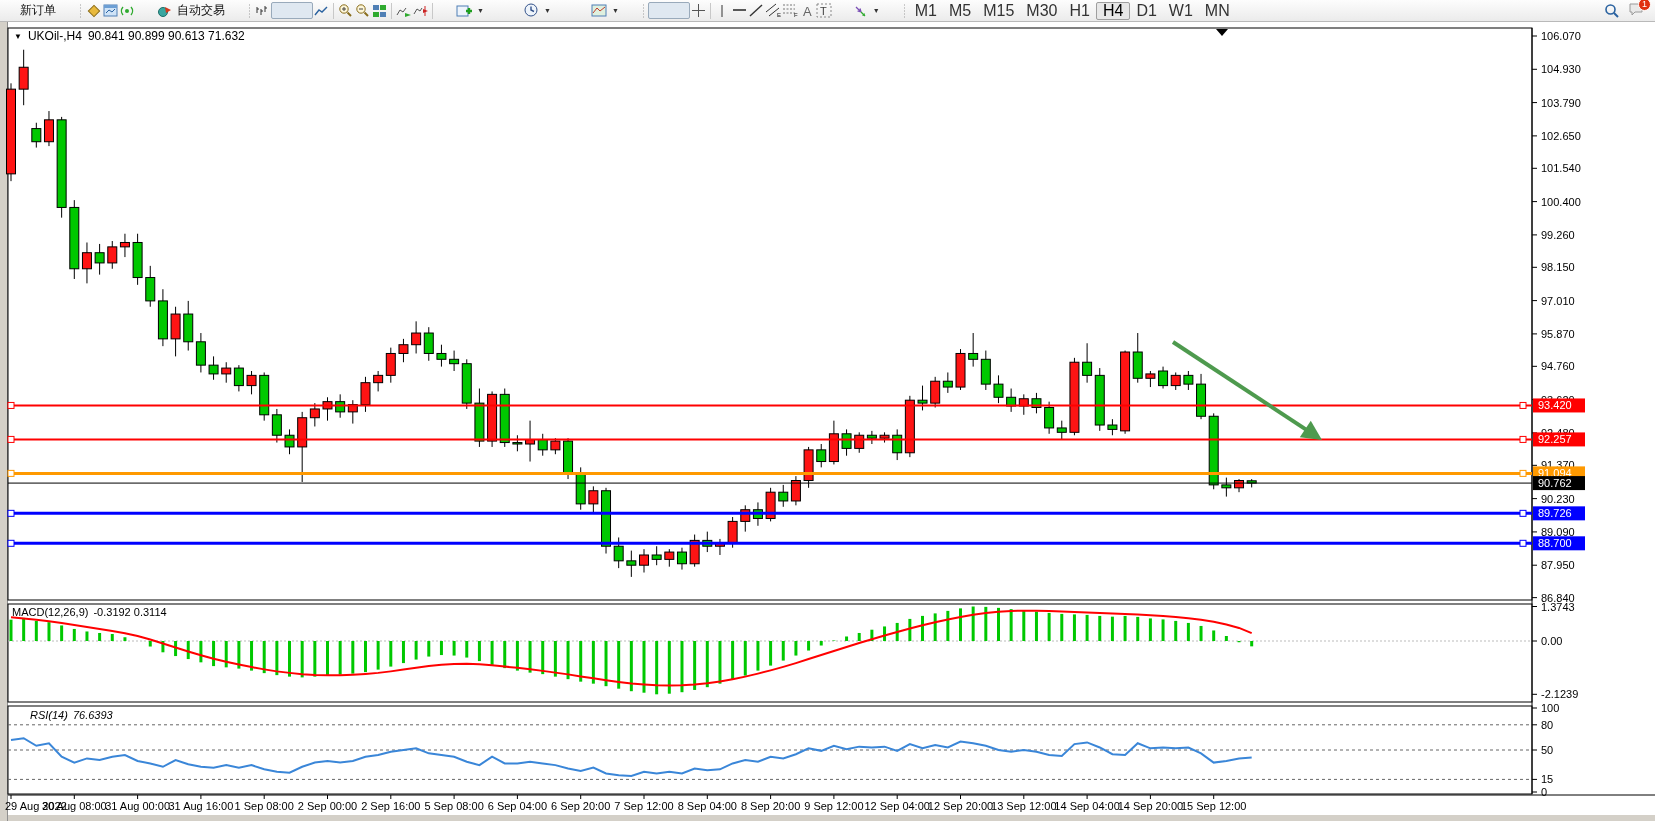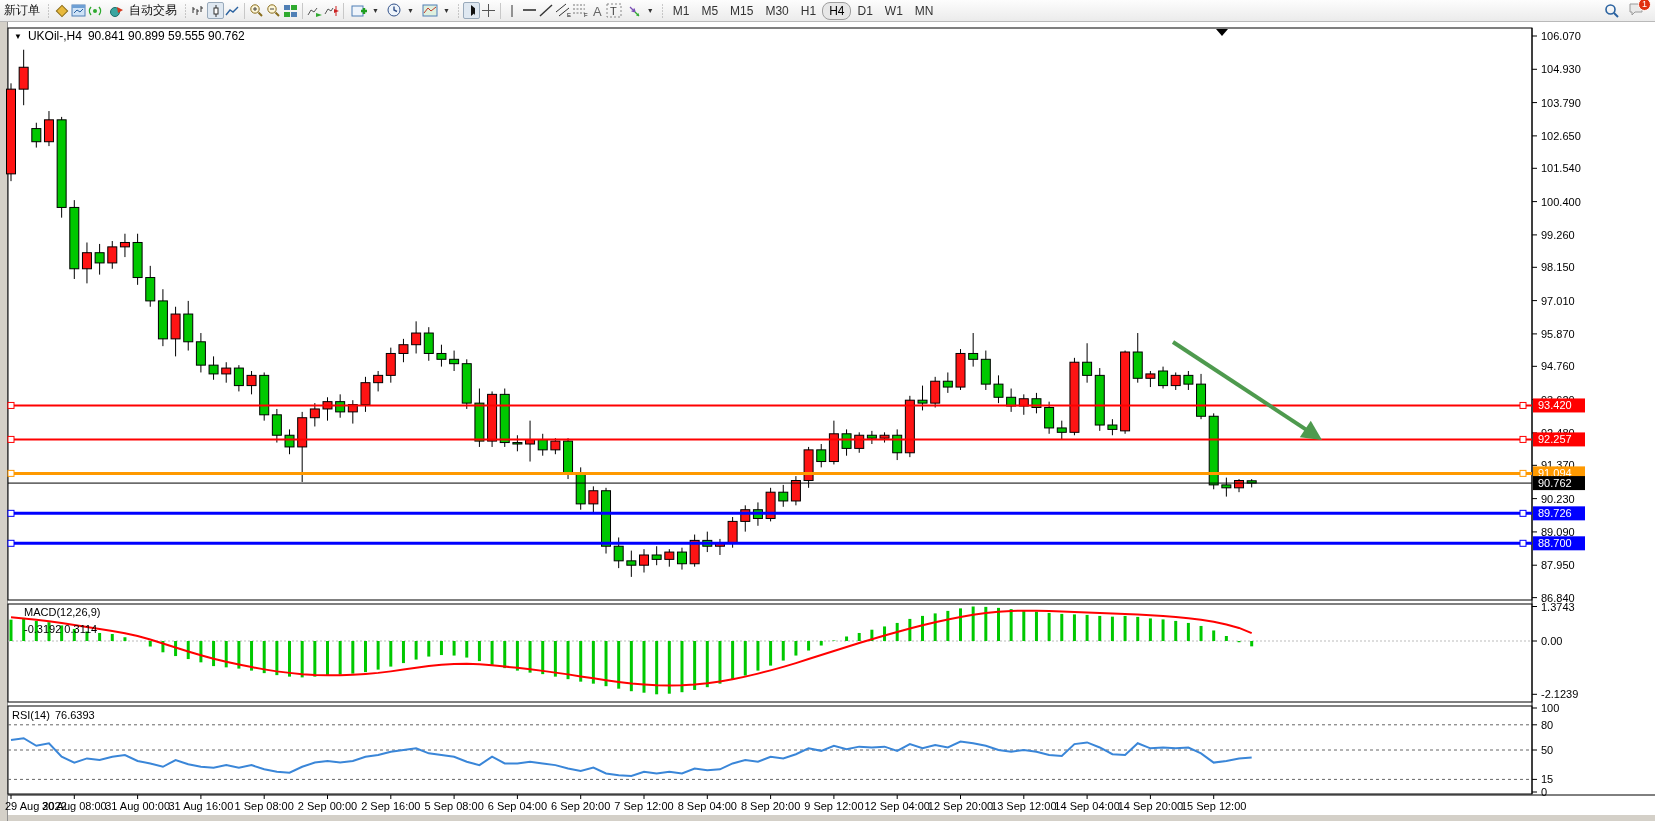"新订单" .tbtn { padding: 0 4px -> 0 20px }
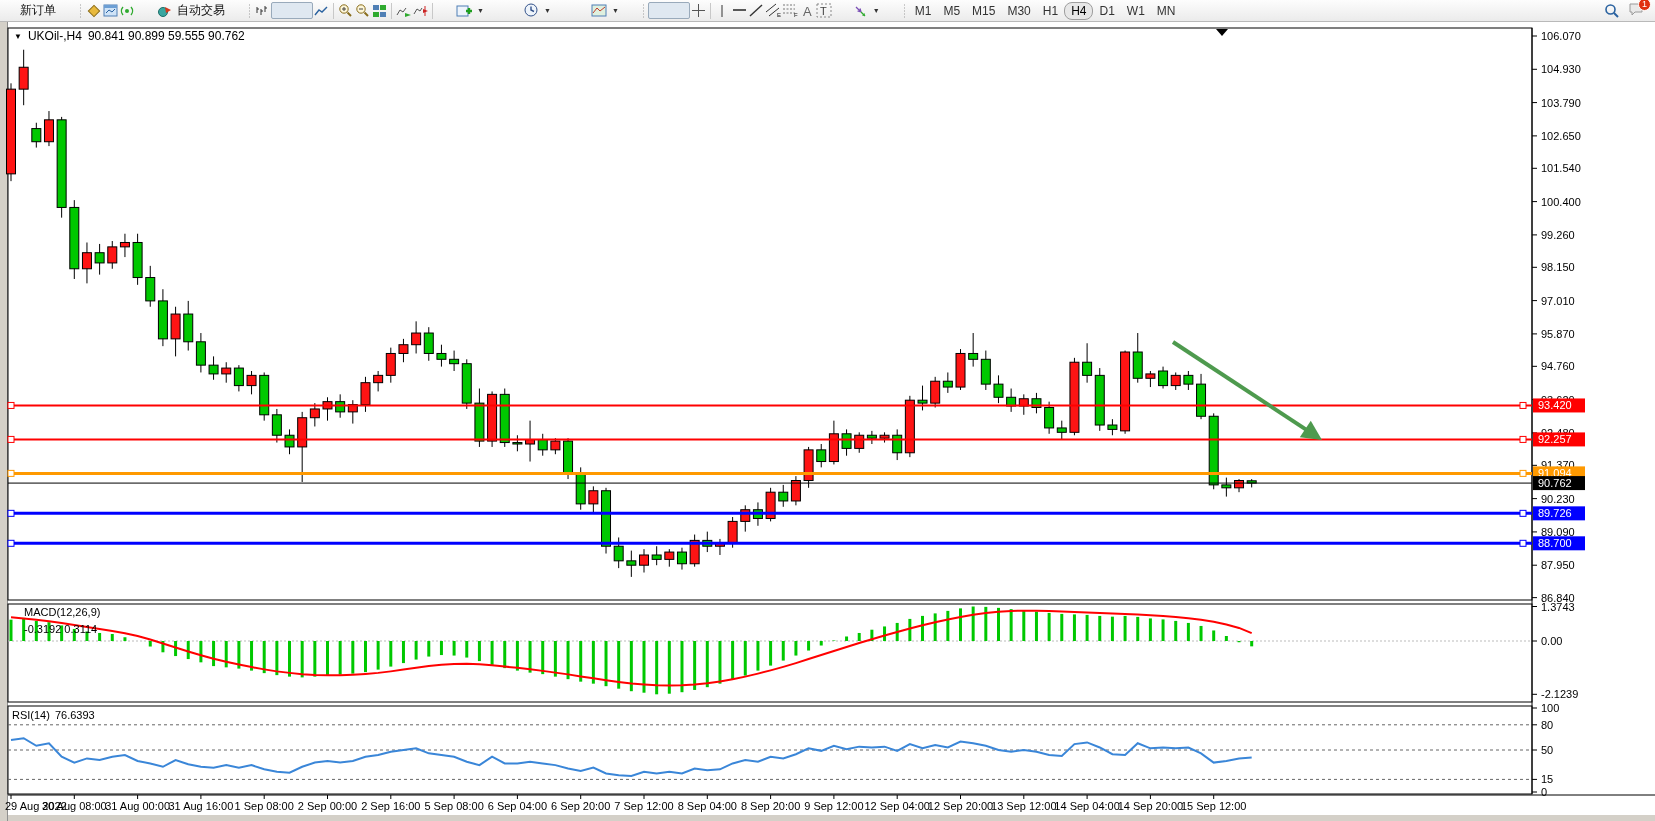"M1" .tf { font-size: 12px -> 16px }
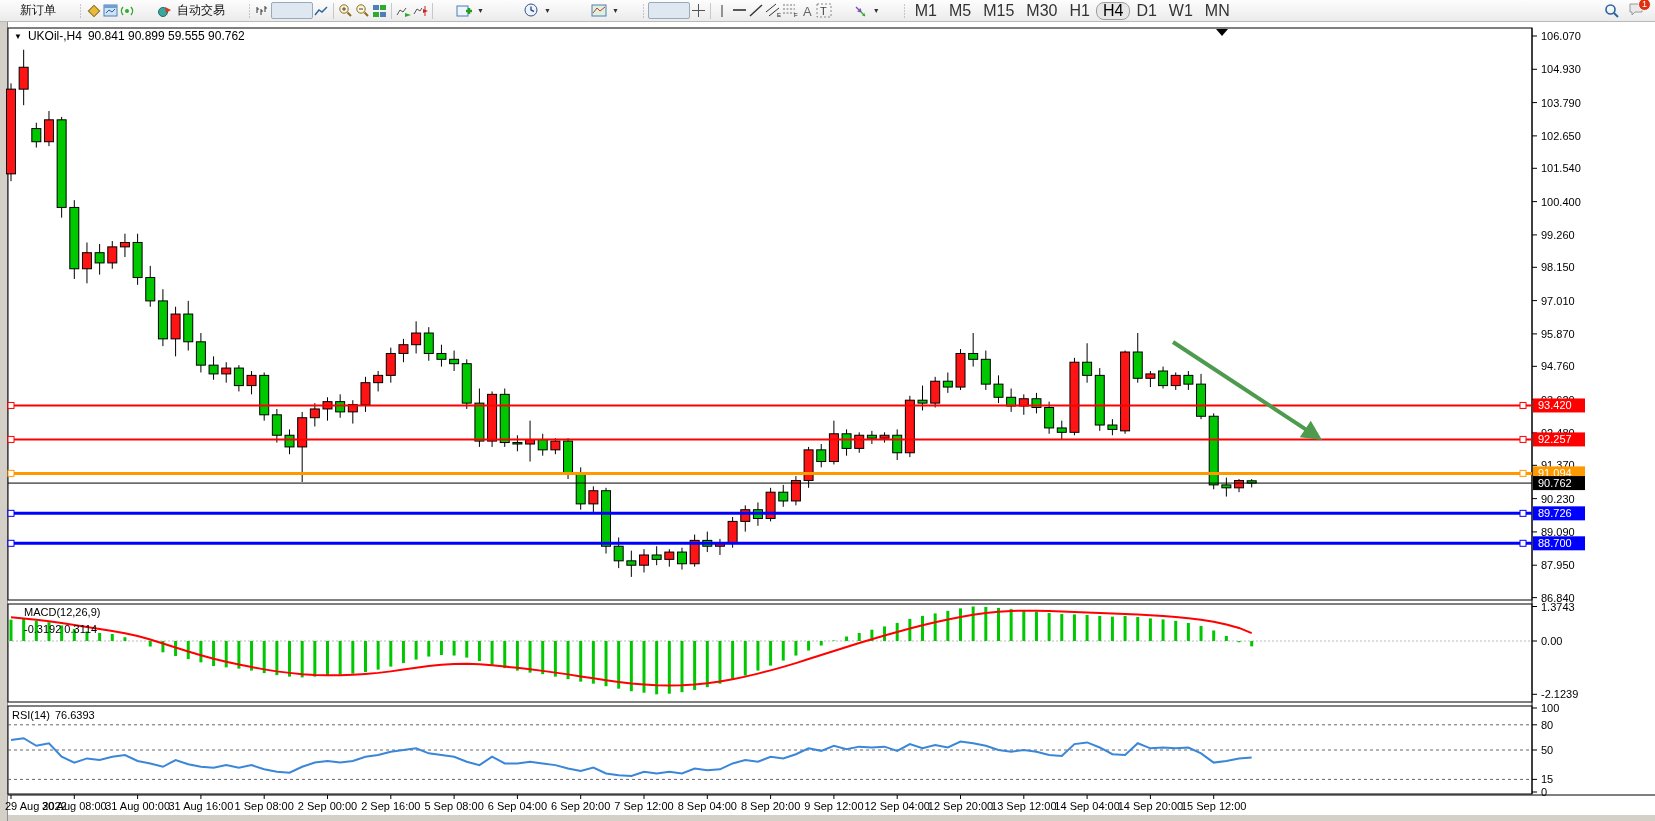"H4" .tf.active { border-radius: 8px -> 2px }
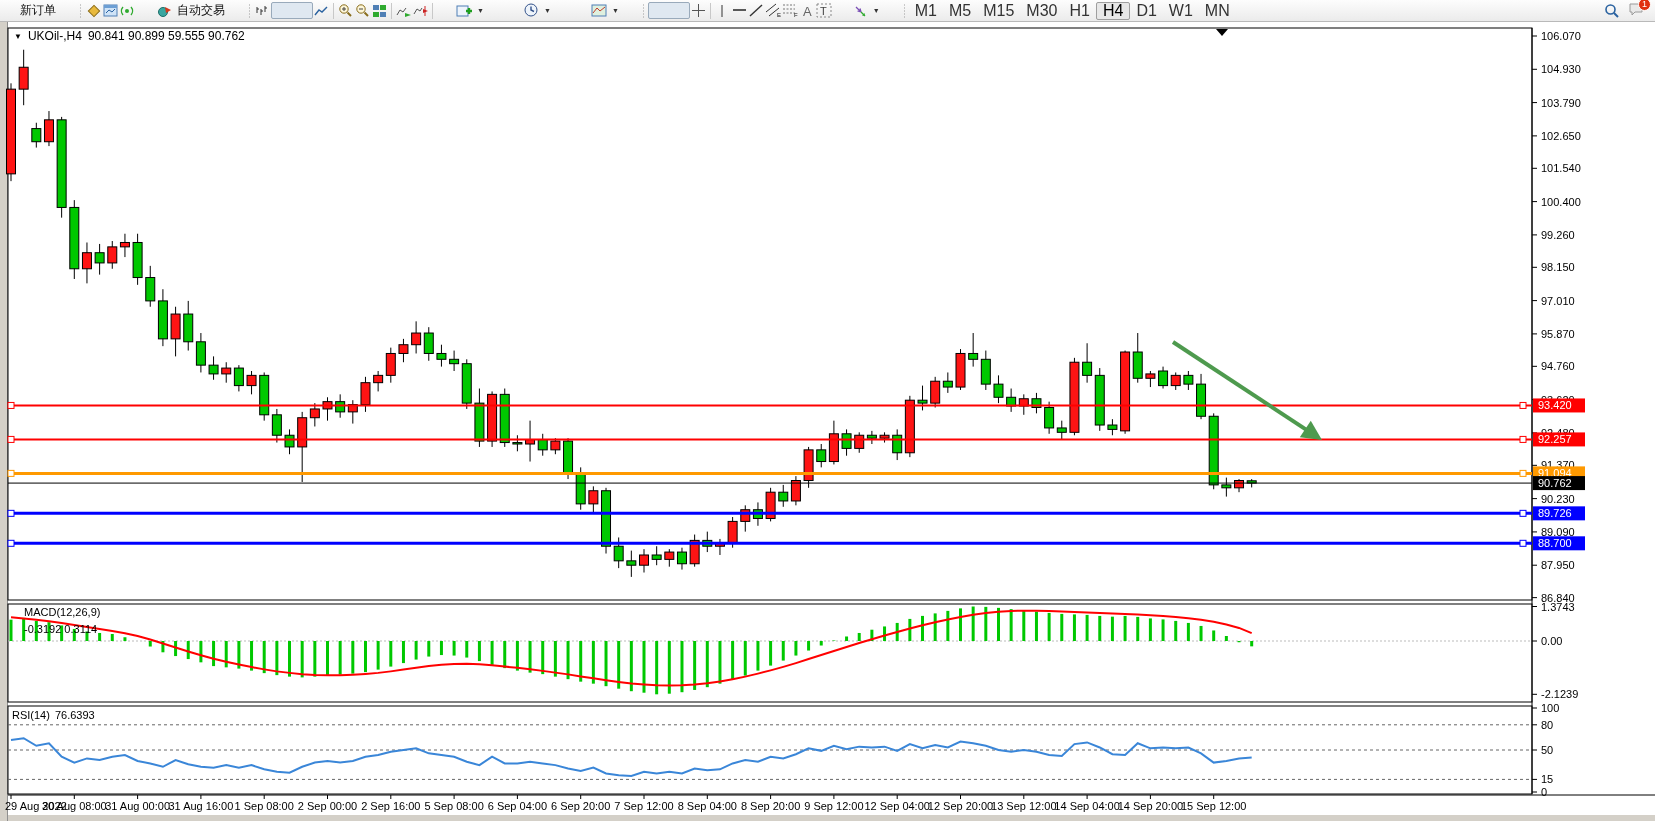"90.841 90.899 59.555 90.762" span { text: 59.555  90.762 -> 90.613  71.632 }
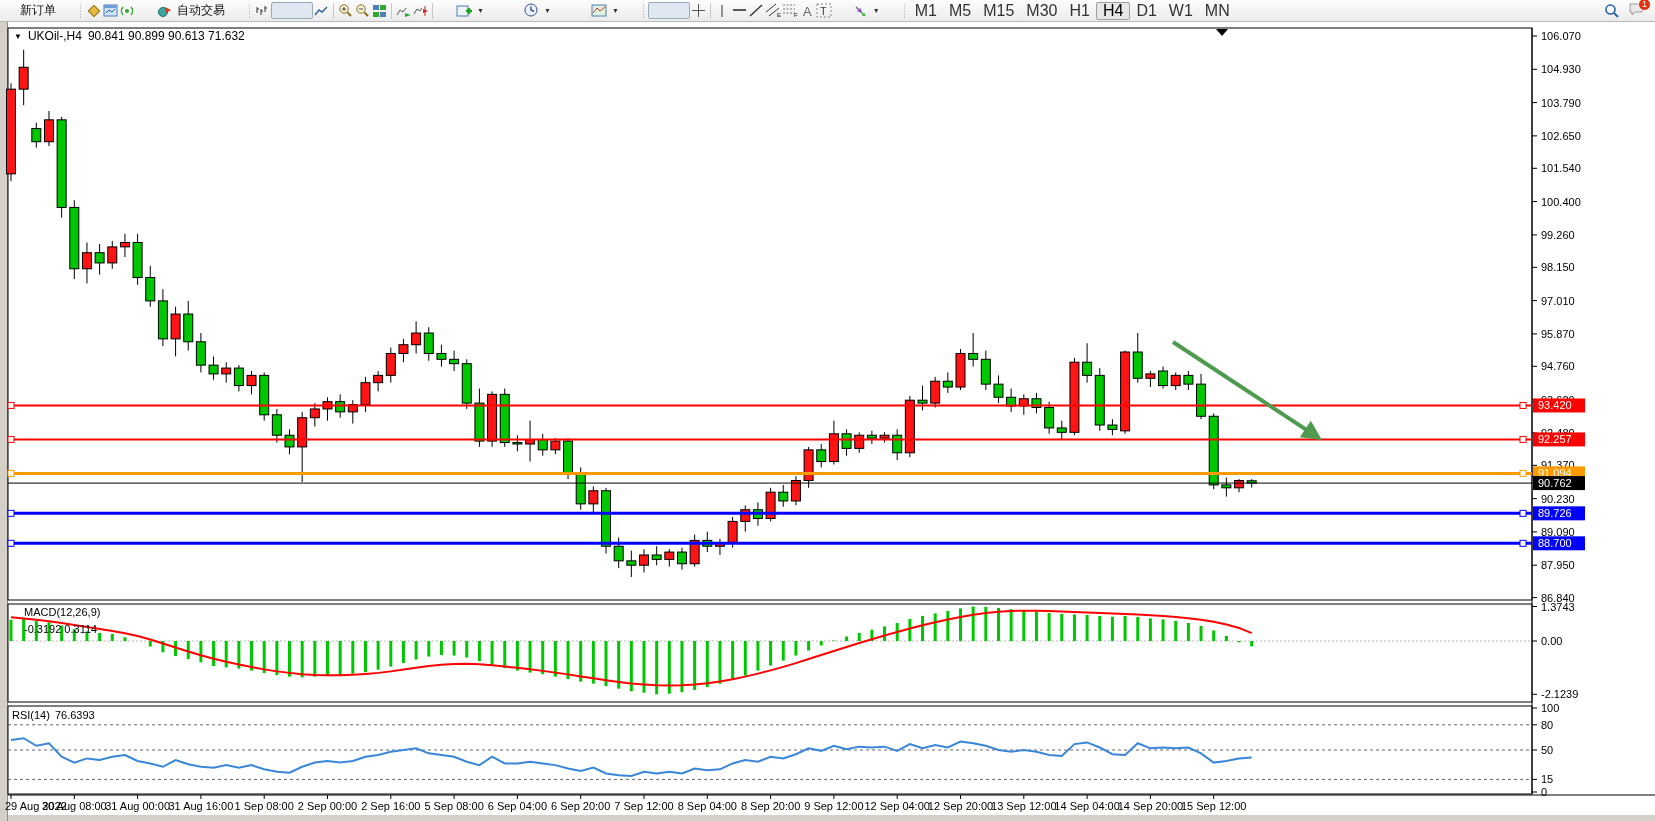"MACD(12,26,9)" #macd-label { flex-direction: column -> none; left: 24px -> 12px }
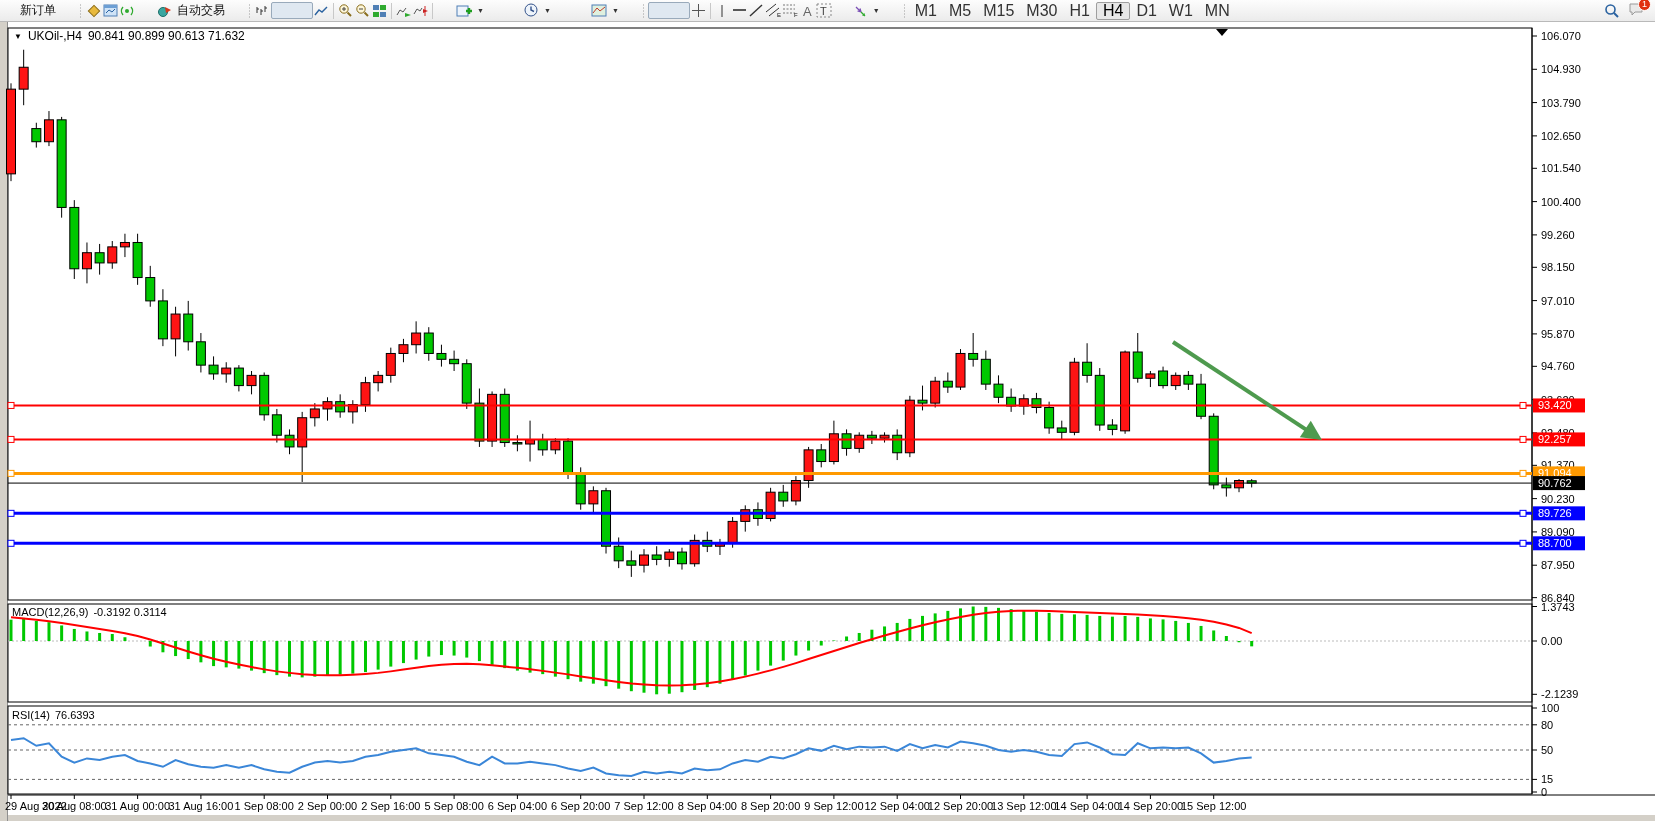"RSI(14)" #rsi-label { font-style: none -> italic; left: 12px -> 30px }
